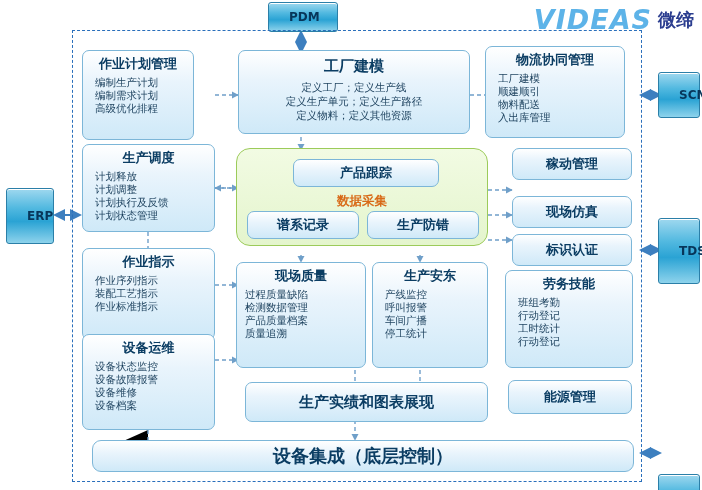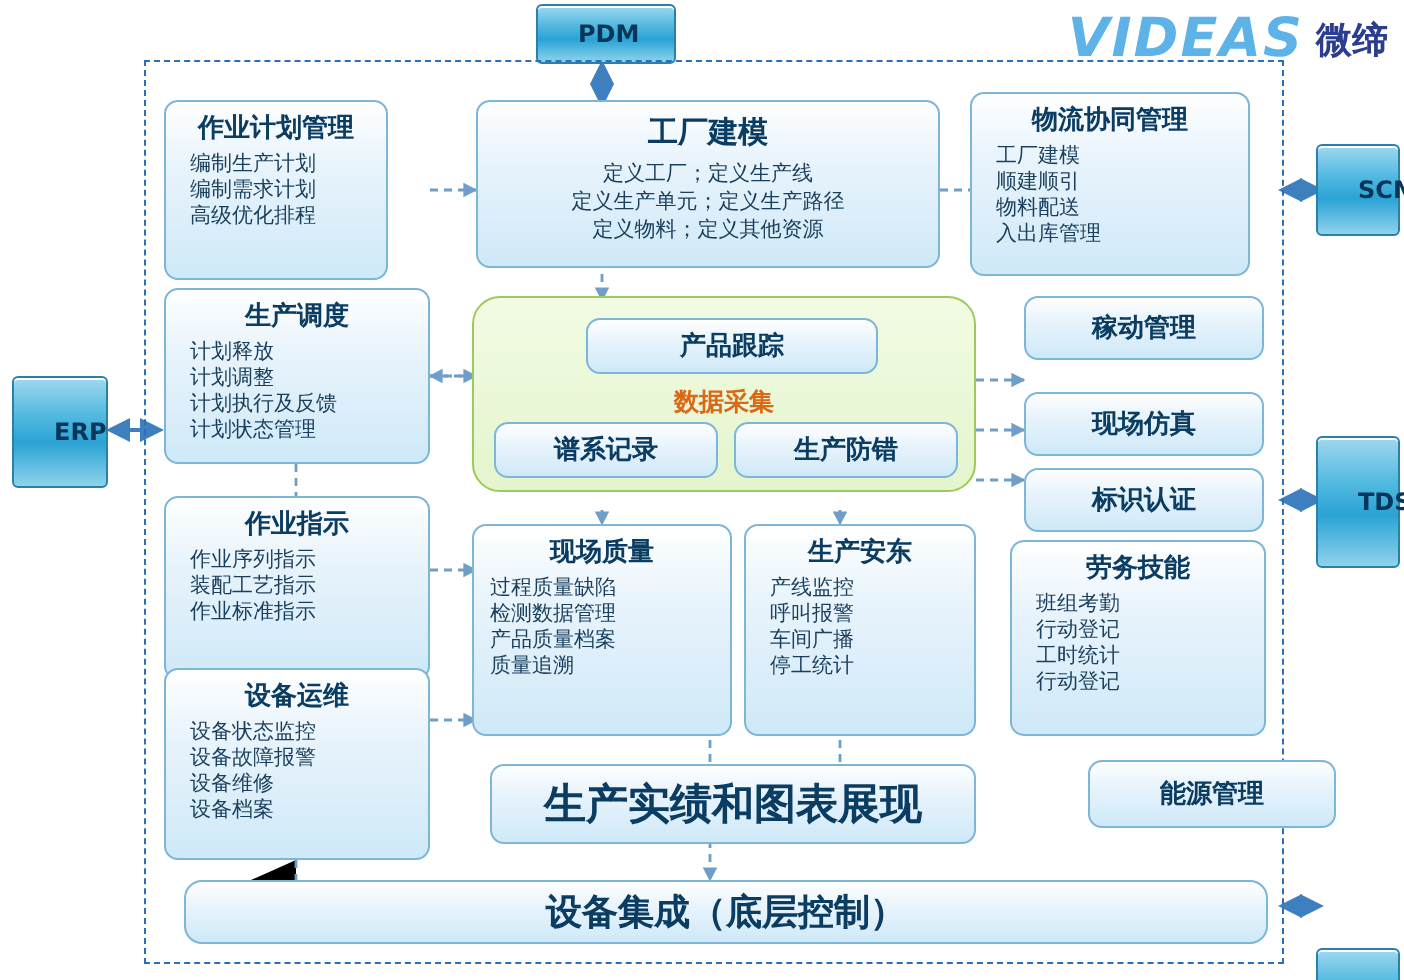"生产实绩和图表展现" div.panel { font-size: 21px -> 15px }
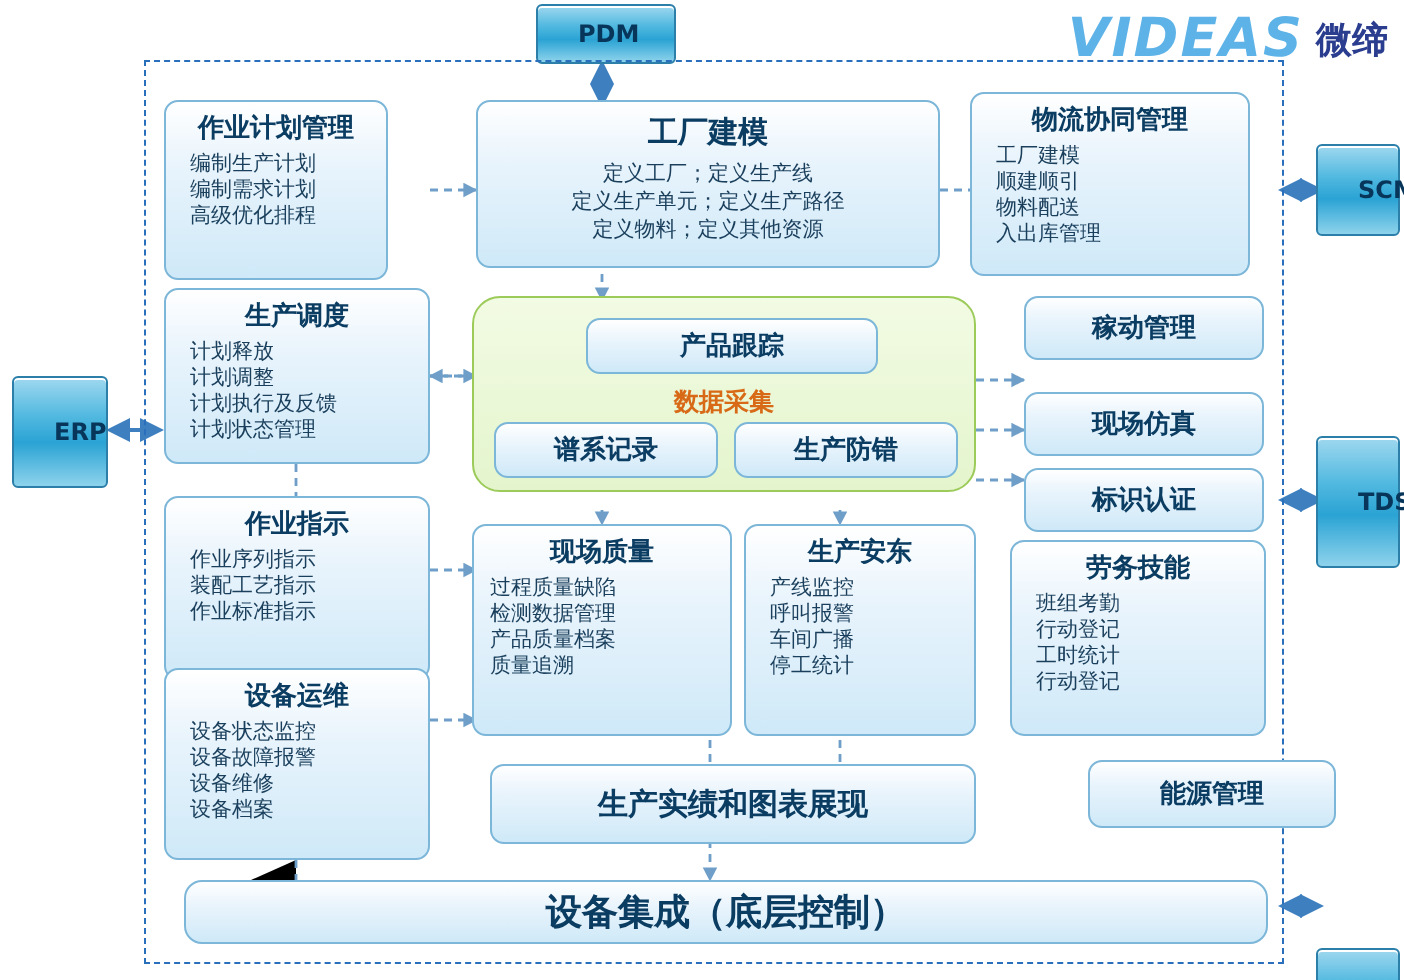"能源管理" div.panel { margin-left: 36px -> none }
